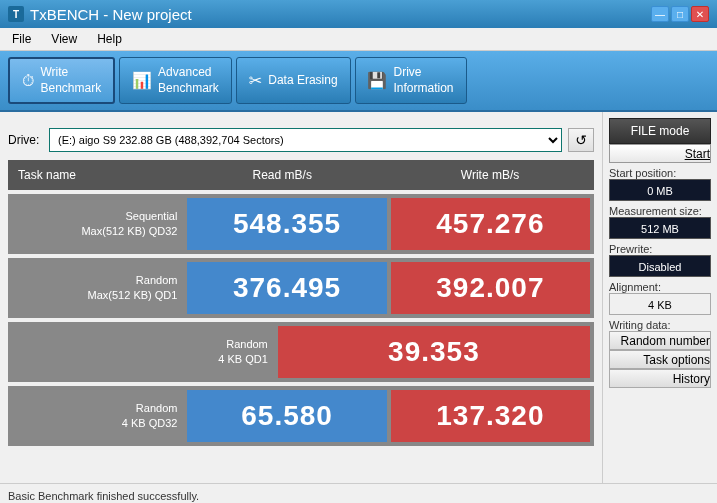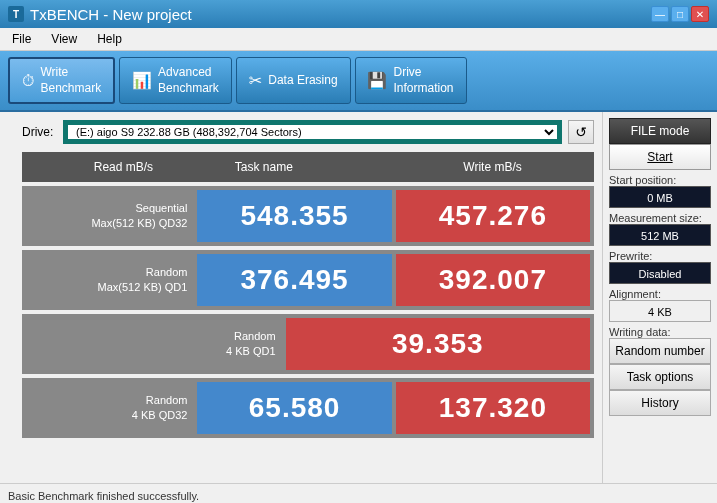"Drive:" .main-panel { margin-left: 14px -> none; padding: 8px 8px -> 16px 8px }
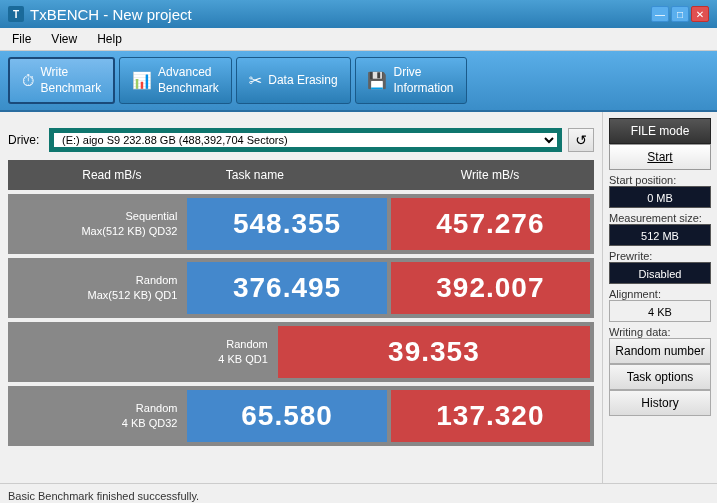"(E:) aigo S9 232.88 GB" .drive-select { border: 5px solid #0f766e -> 1px solid #0f766e }
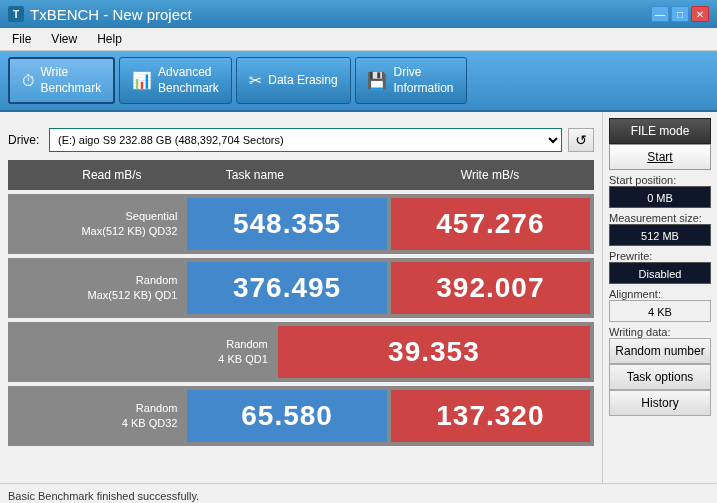"Start" .side-btn { height: 26px -> 19px; text-align: center -> right }
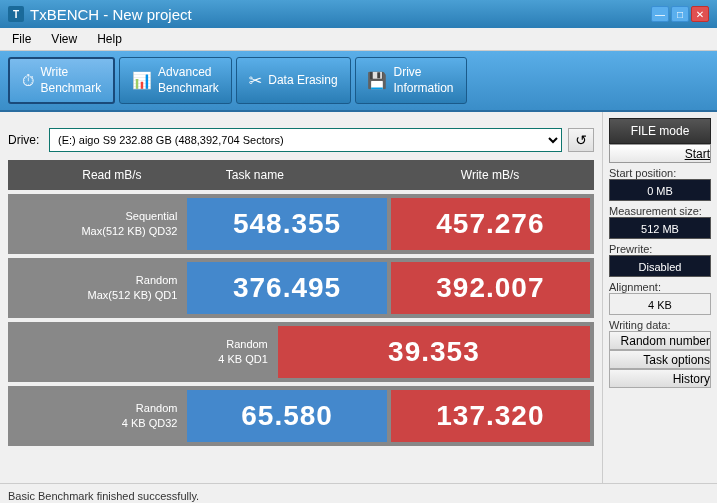"Read mB/s" div.bench-header-cell { order: before "Task name" -> after "Task name" }
